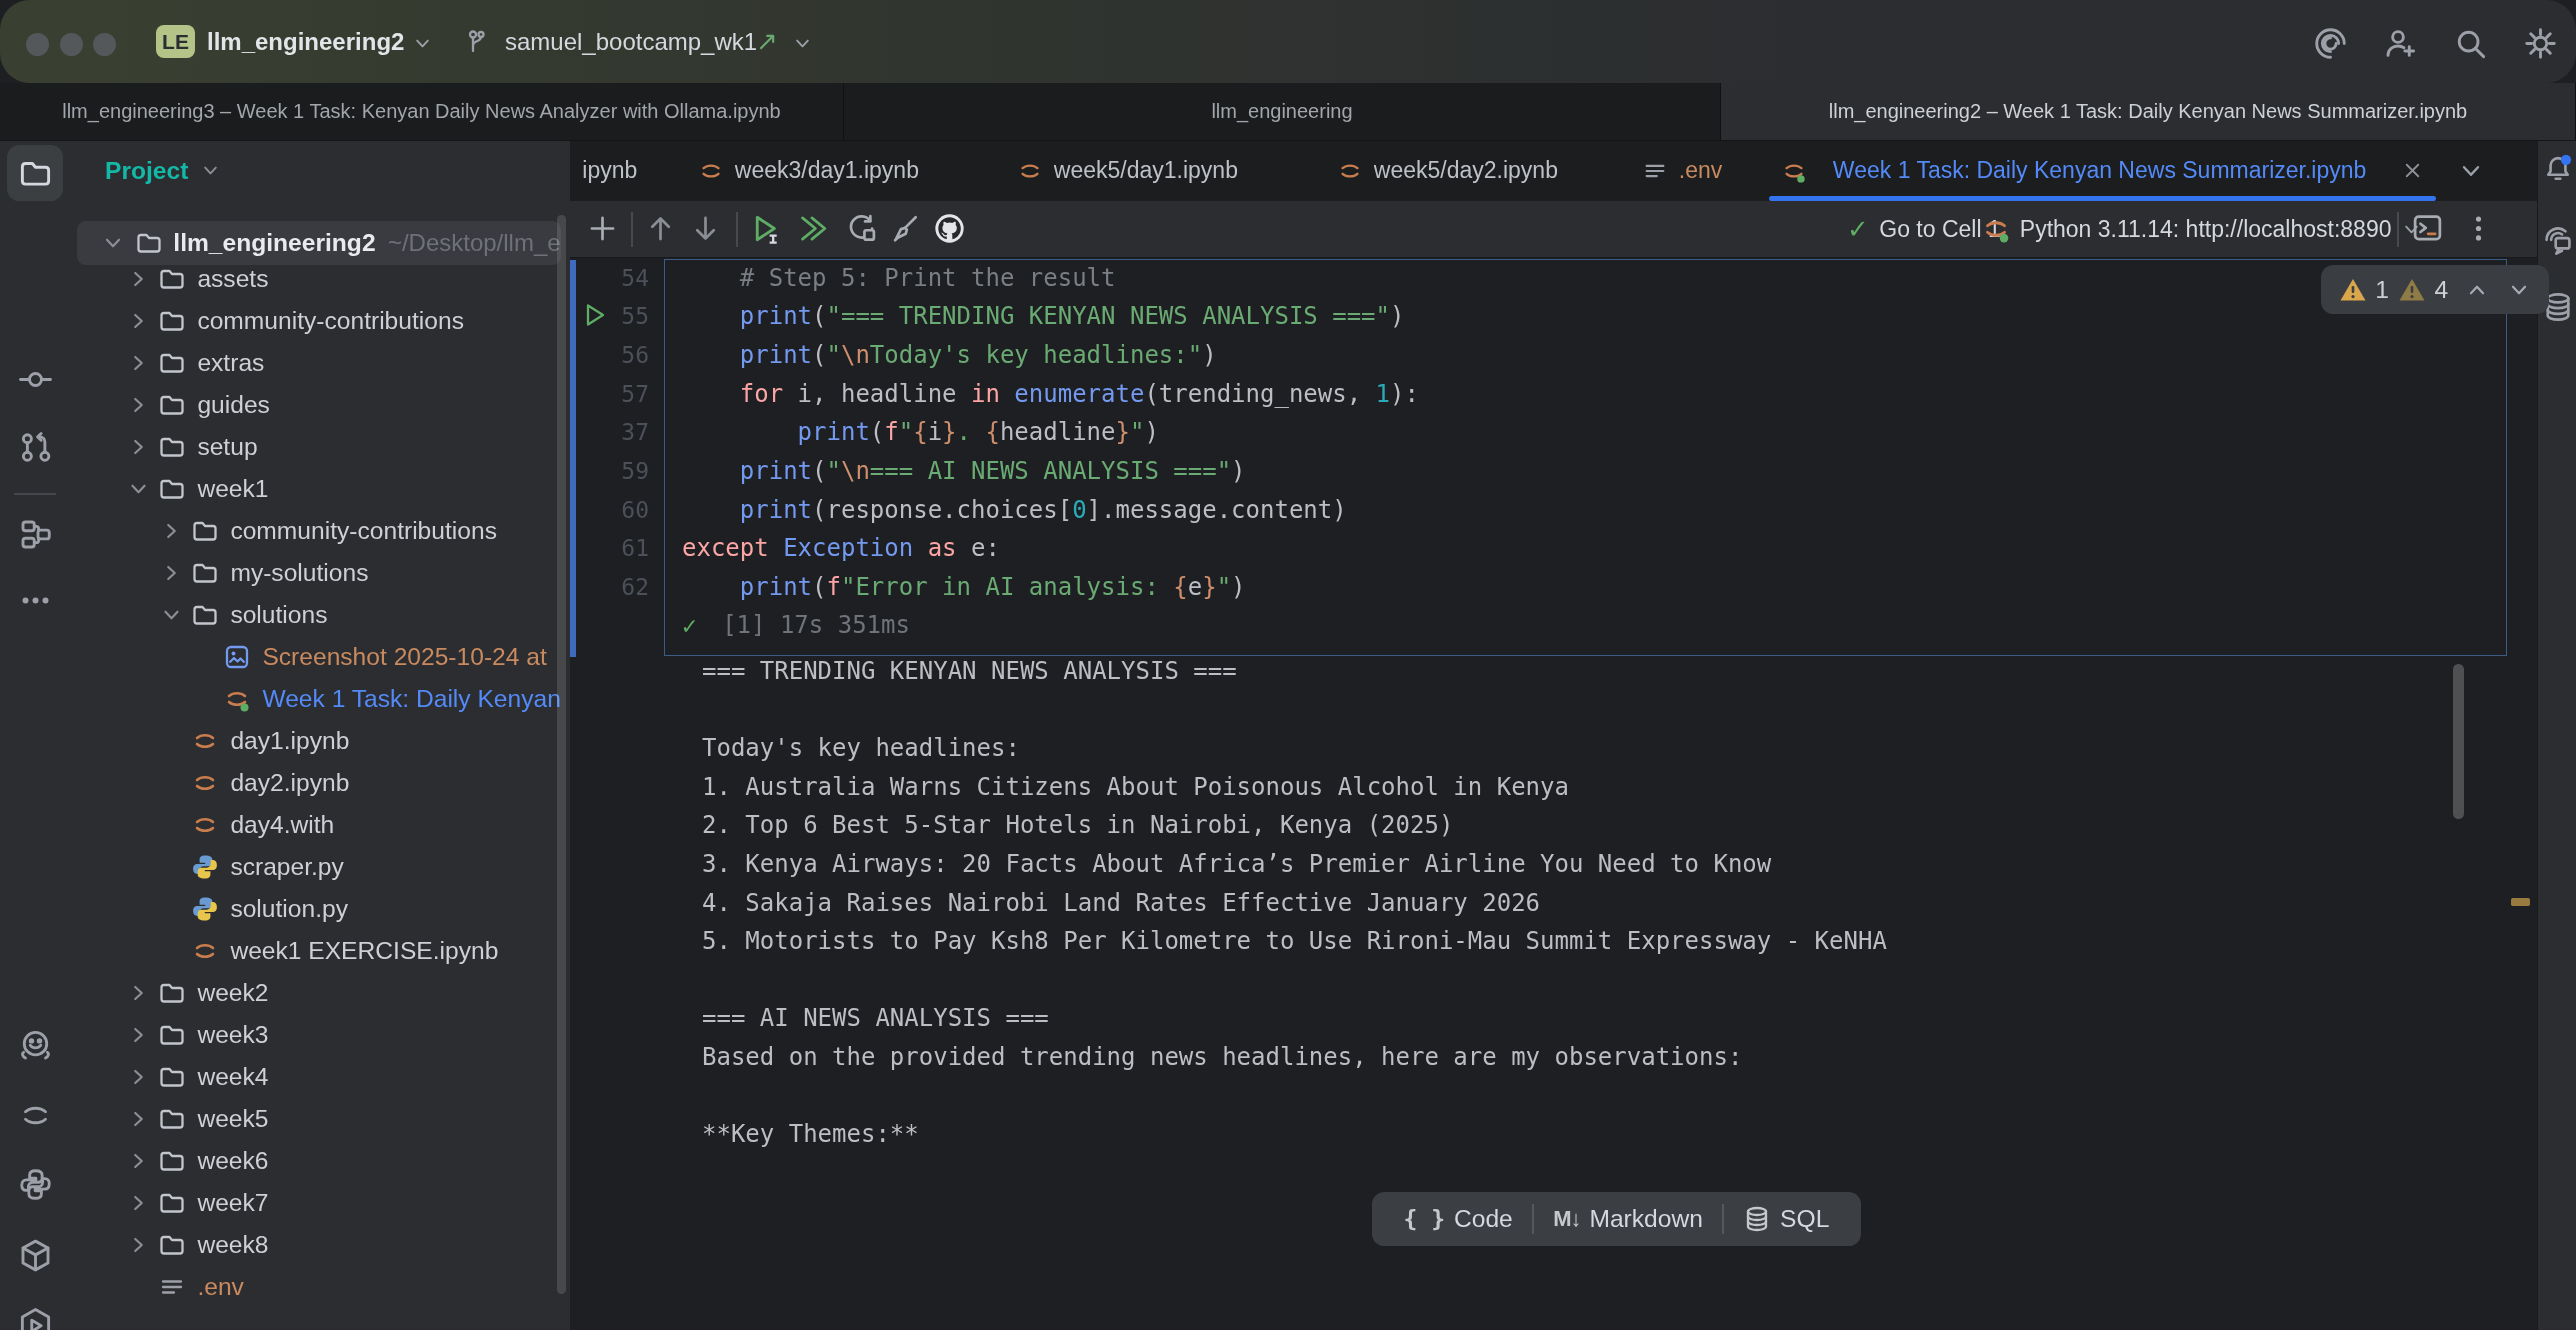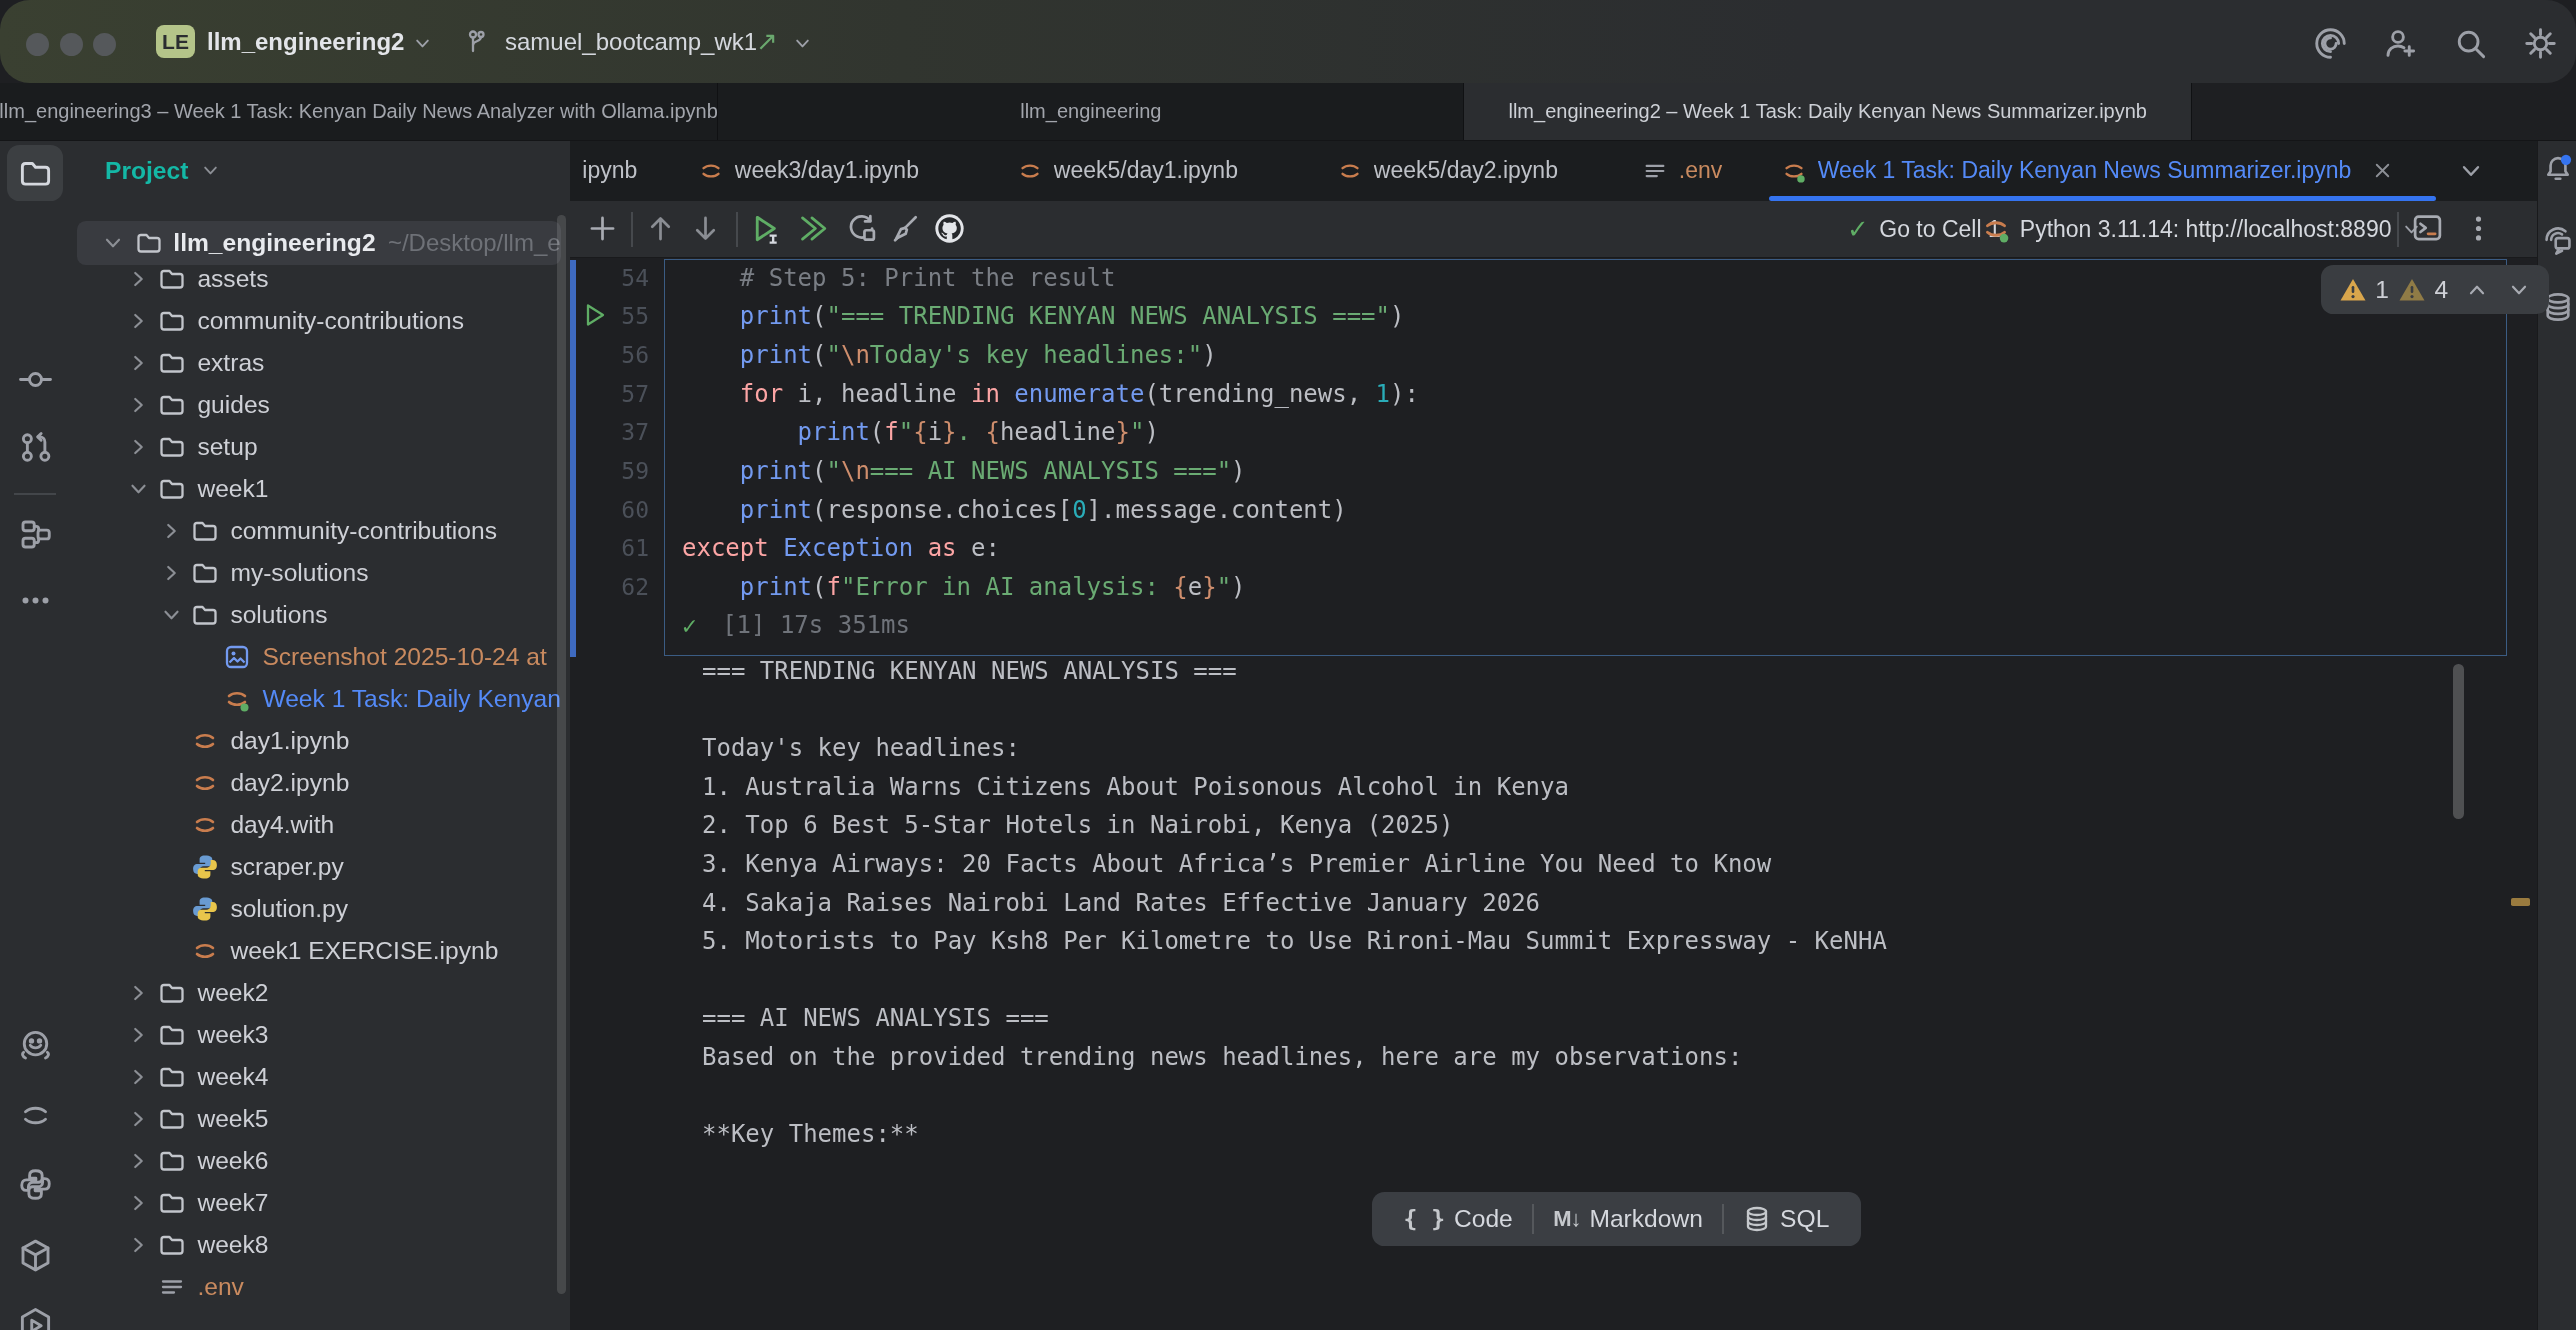"llm_engineering3 – Week 1 Task:" #wintabs { width: 2192px -> 2576px }
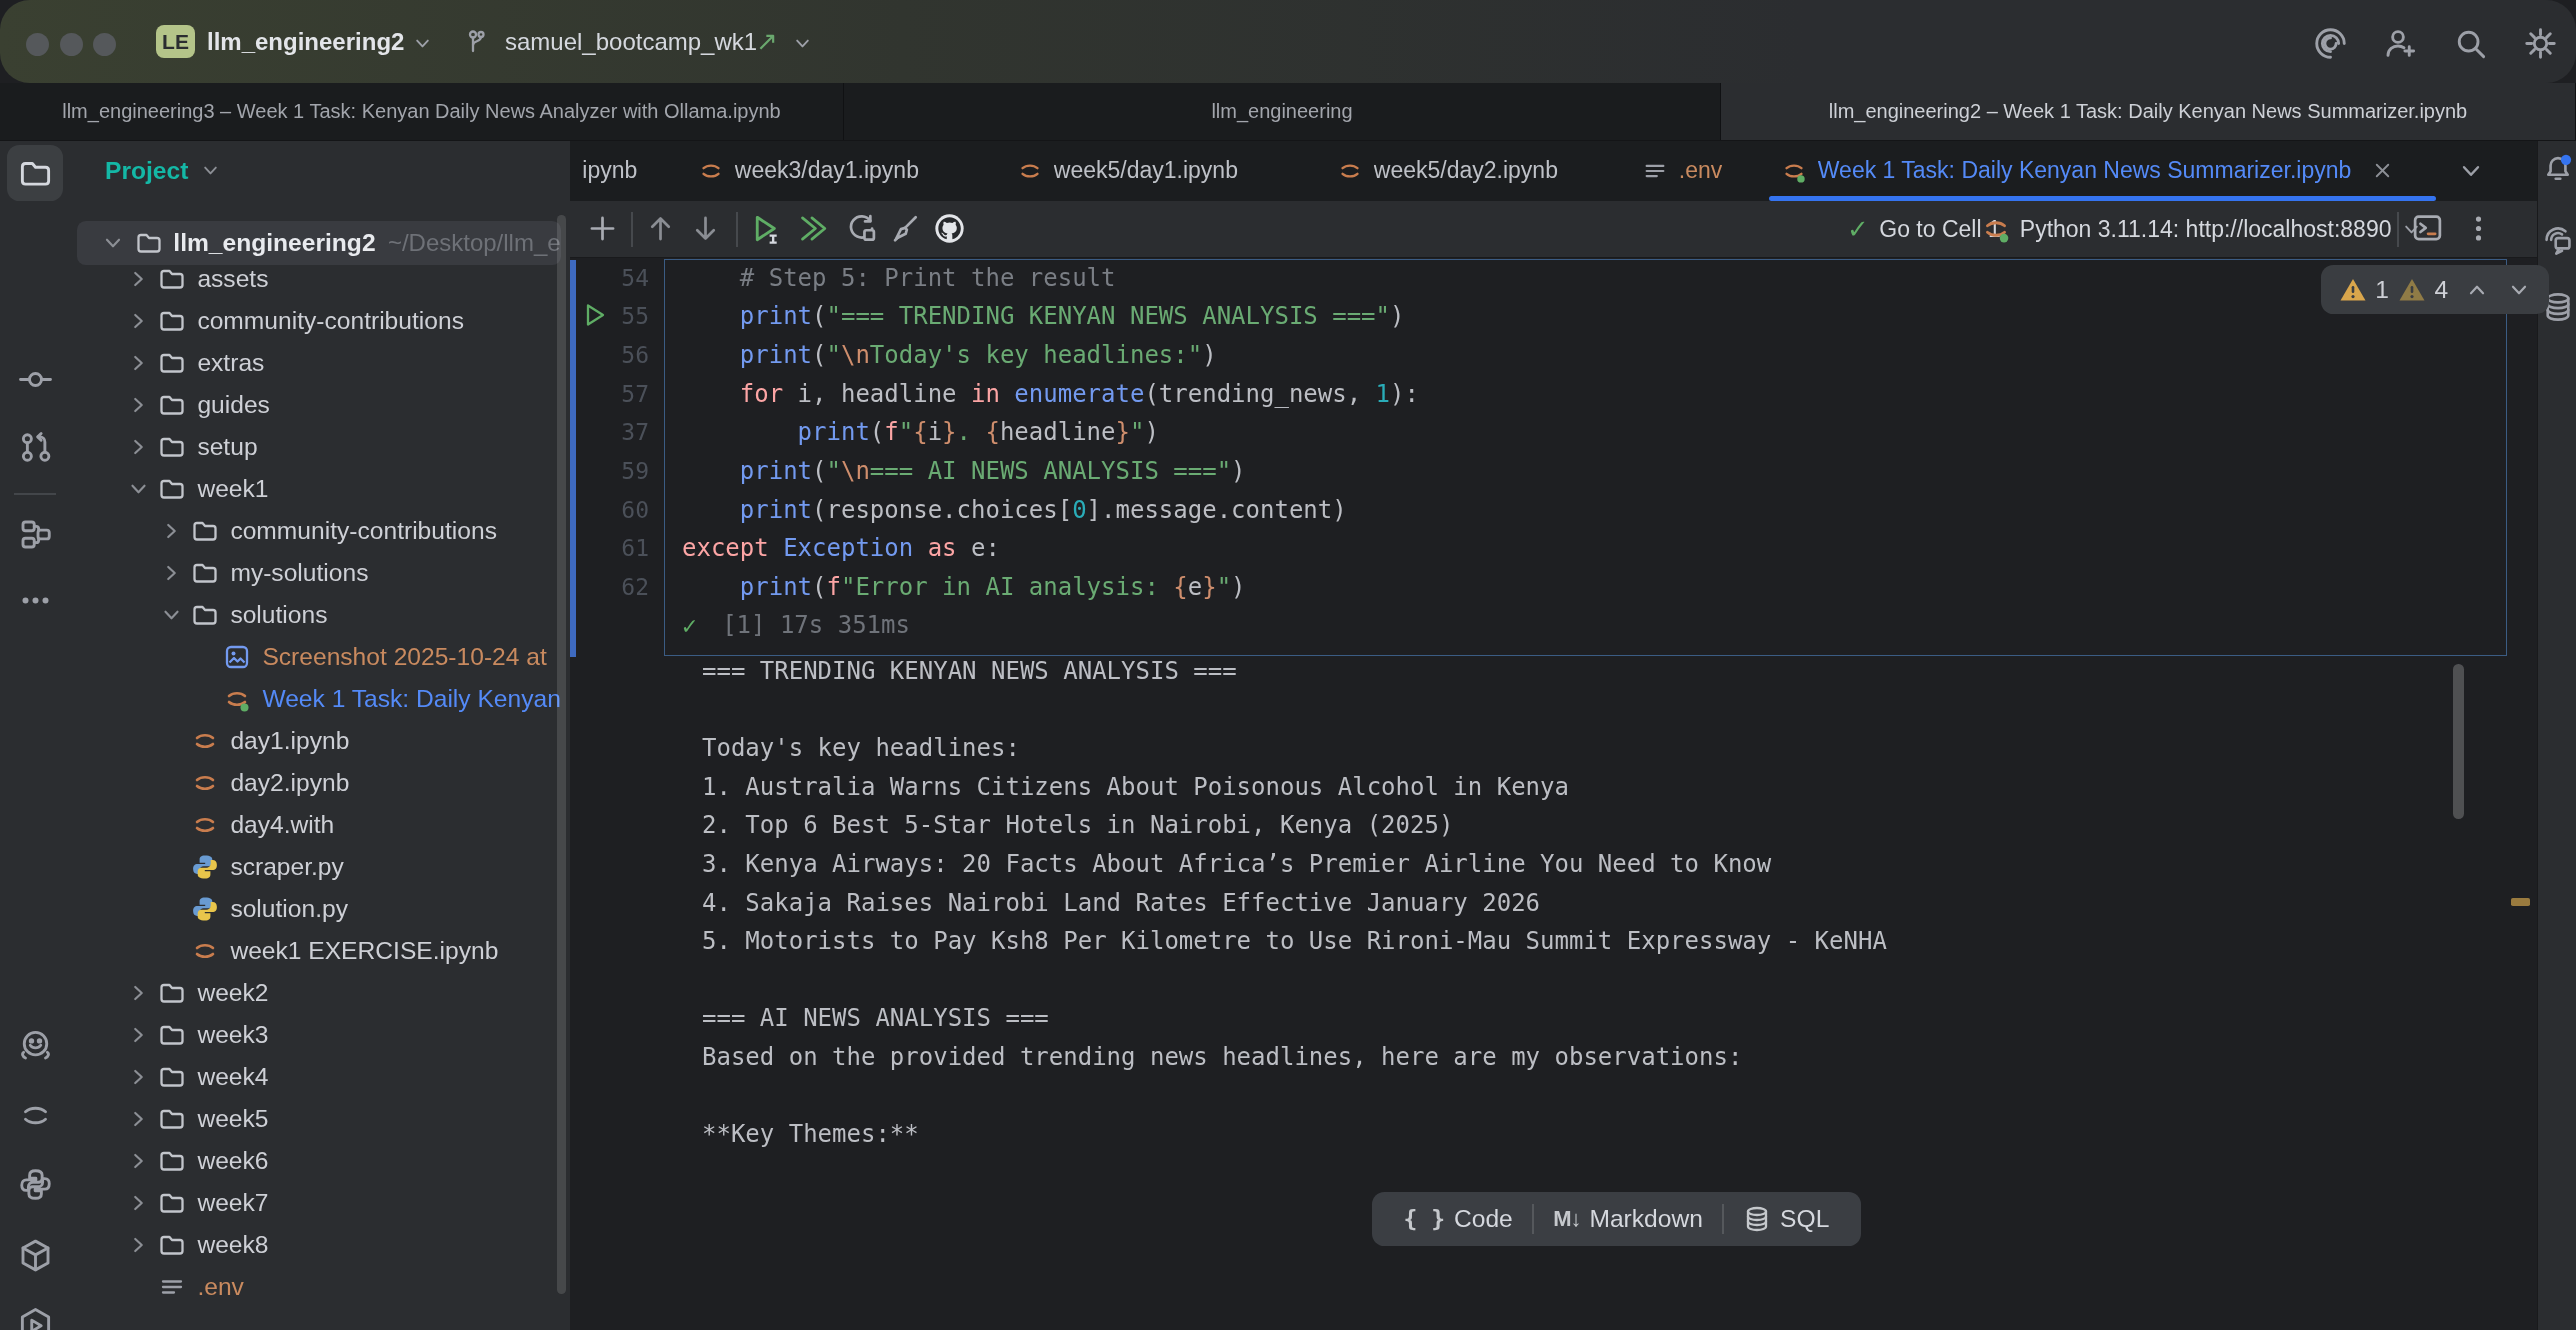"Week 1 Task: Daily Kenyan News" .ftab.active { justify-content: none -> space-between }
